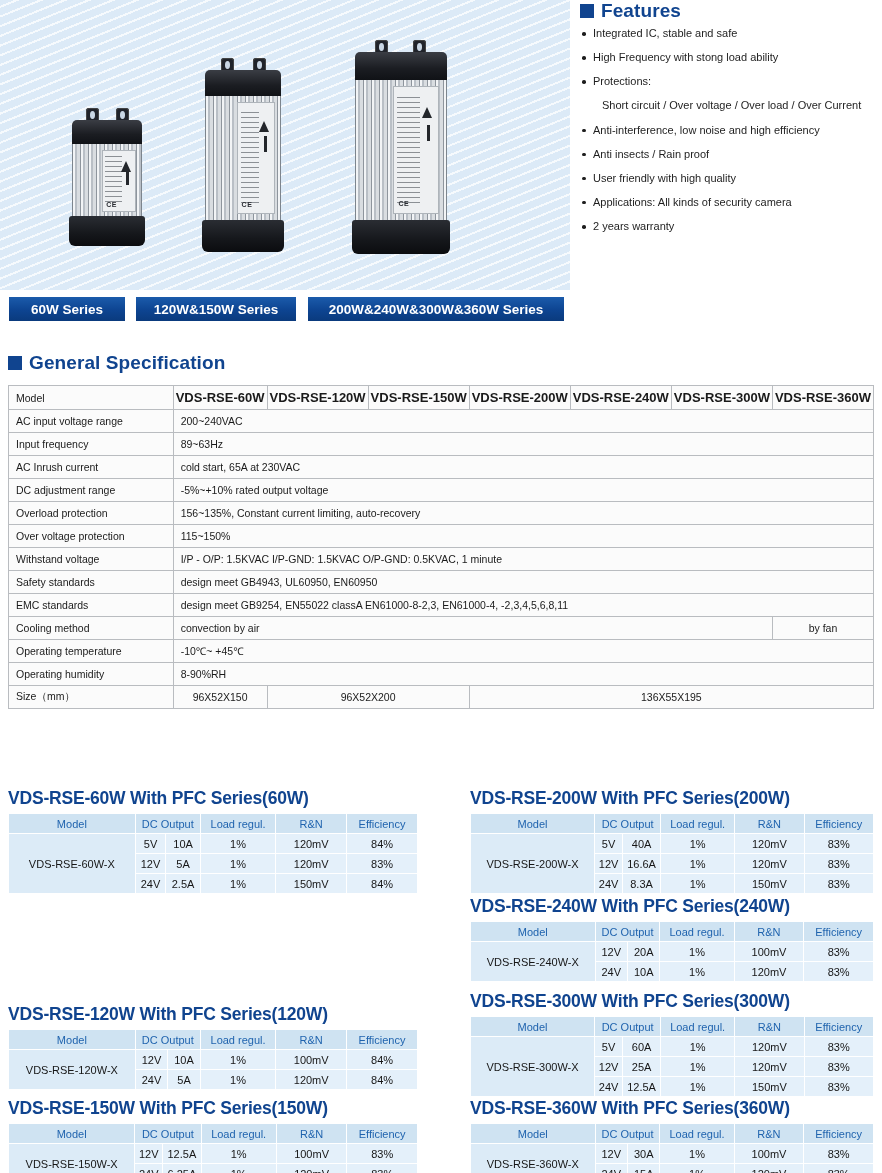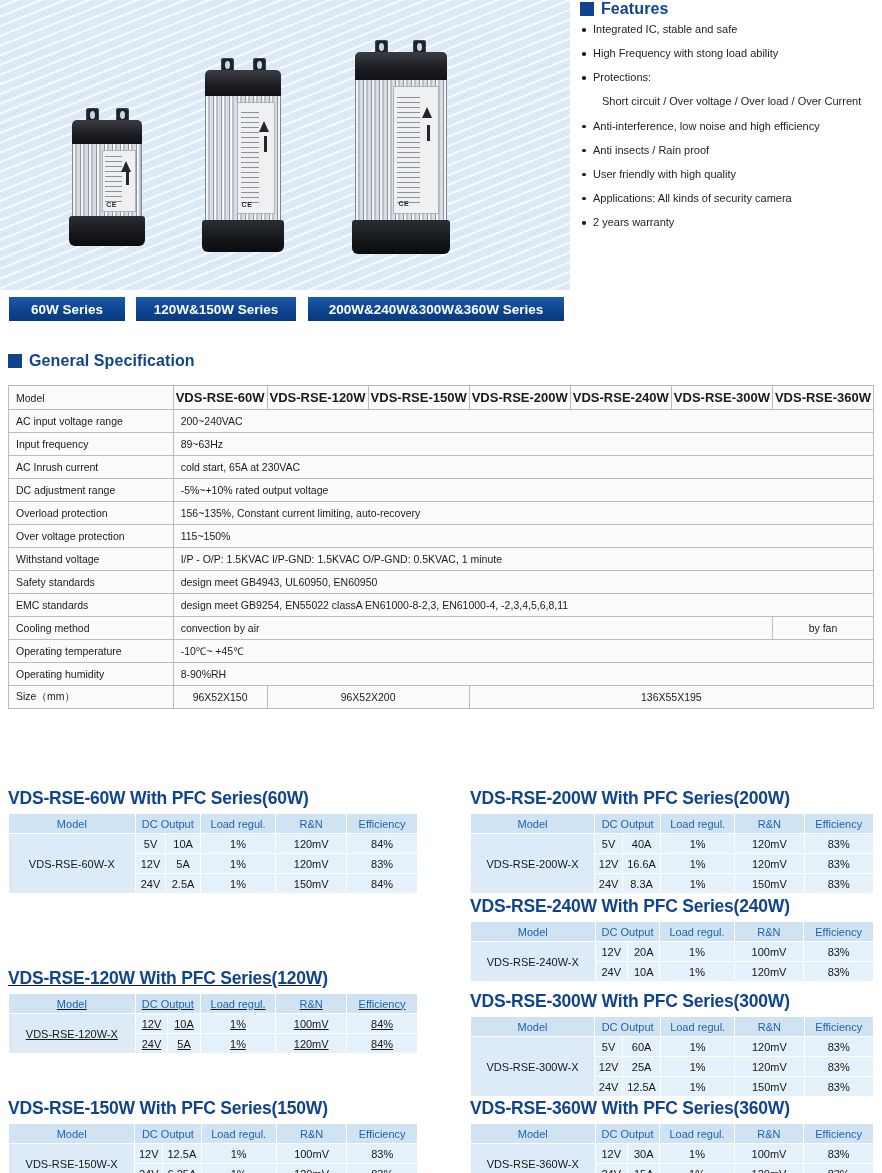"Features" .sec-head { font-size: 16px -> 19px }
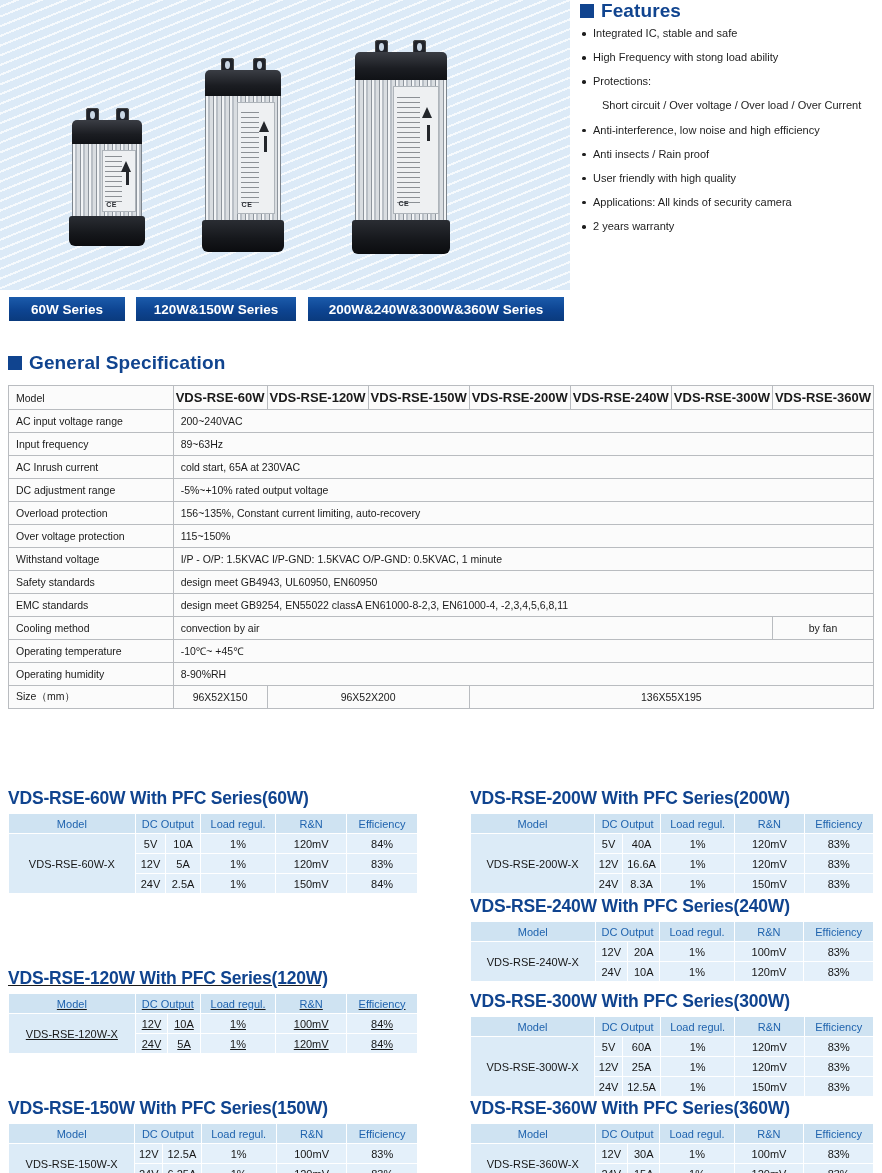"VDS-RSE-120W With PFC Series(120W)" div.pfc { text-decoration: underline -> none; top: 968px -> 1004px }
